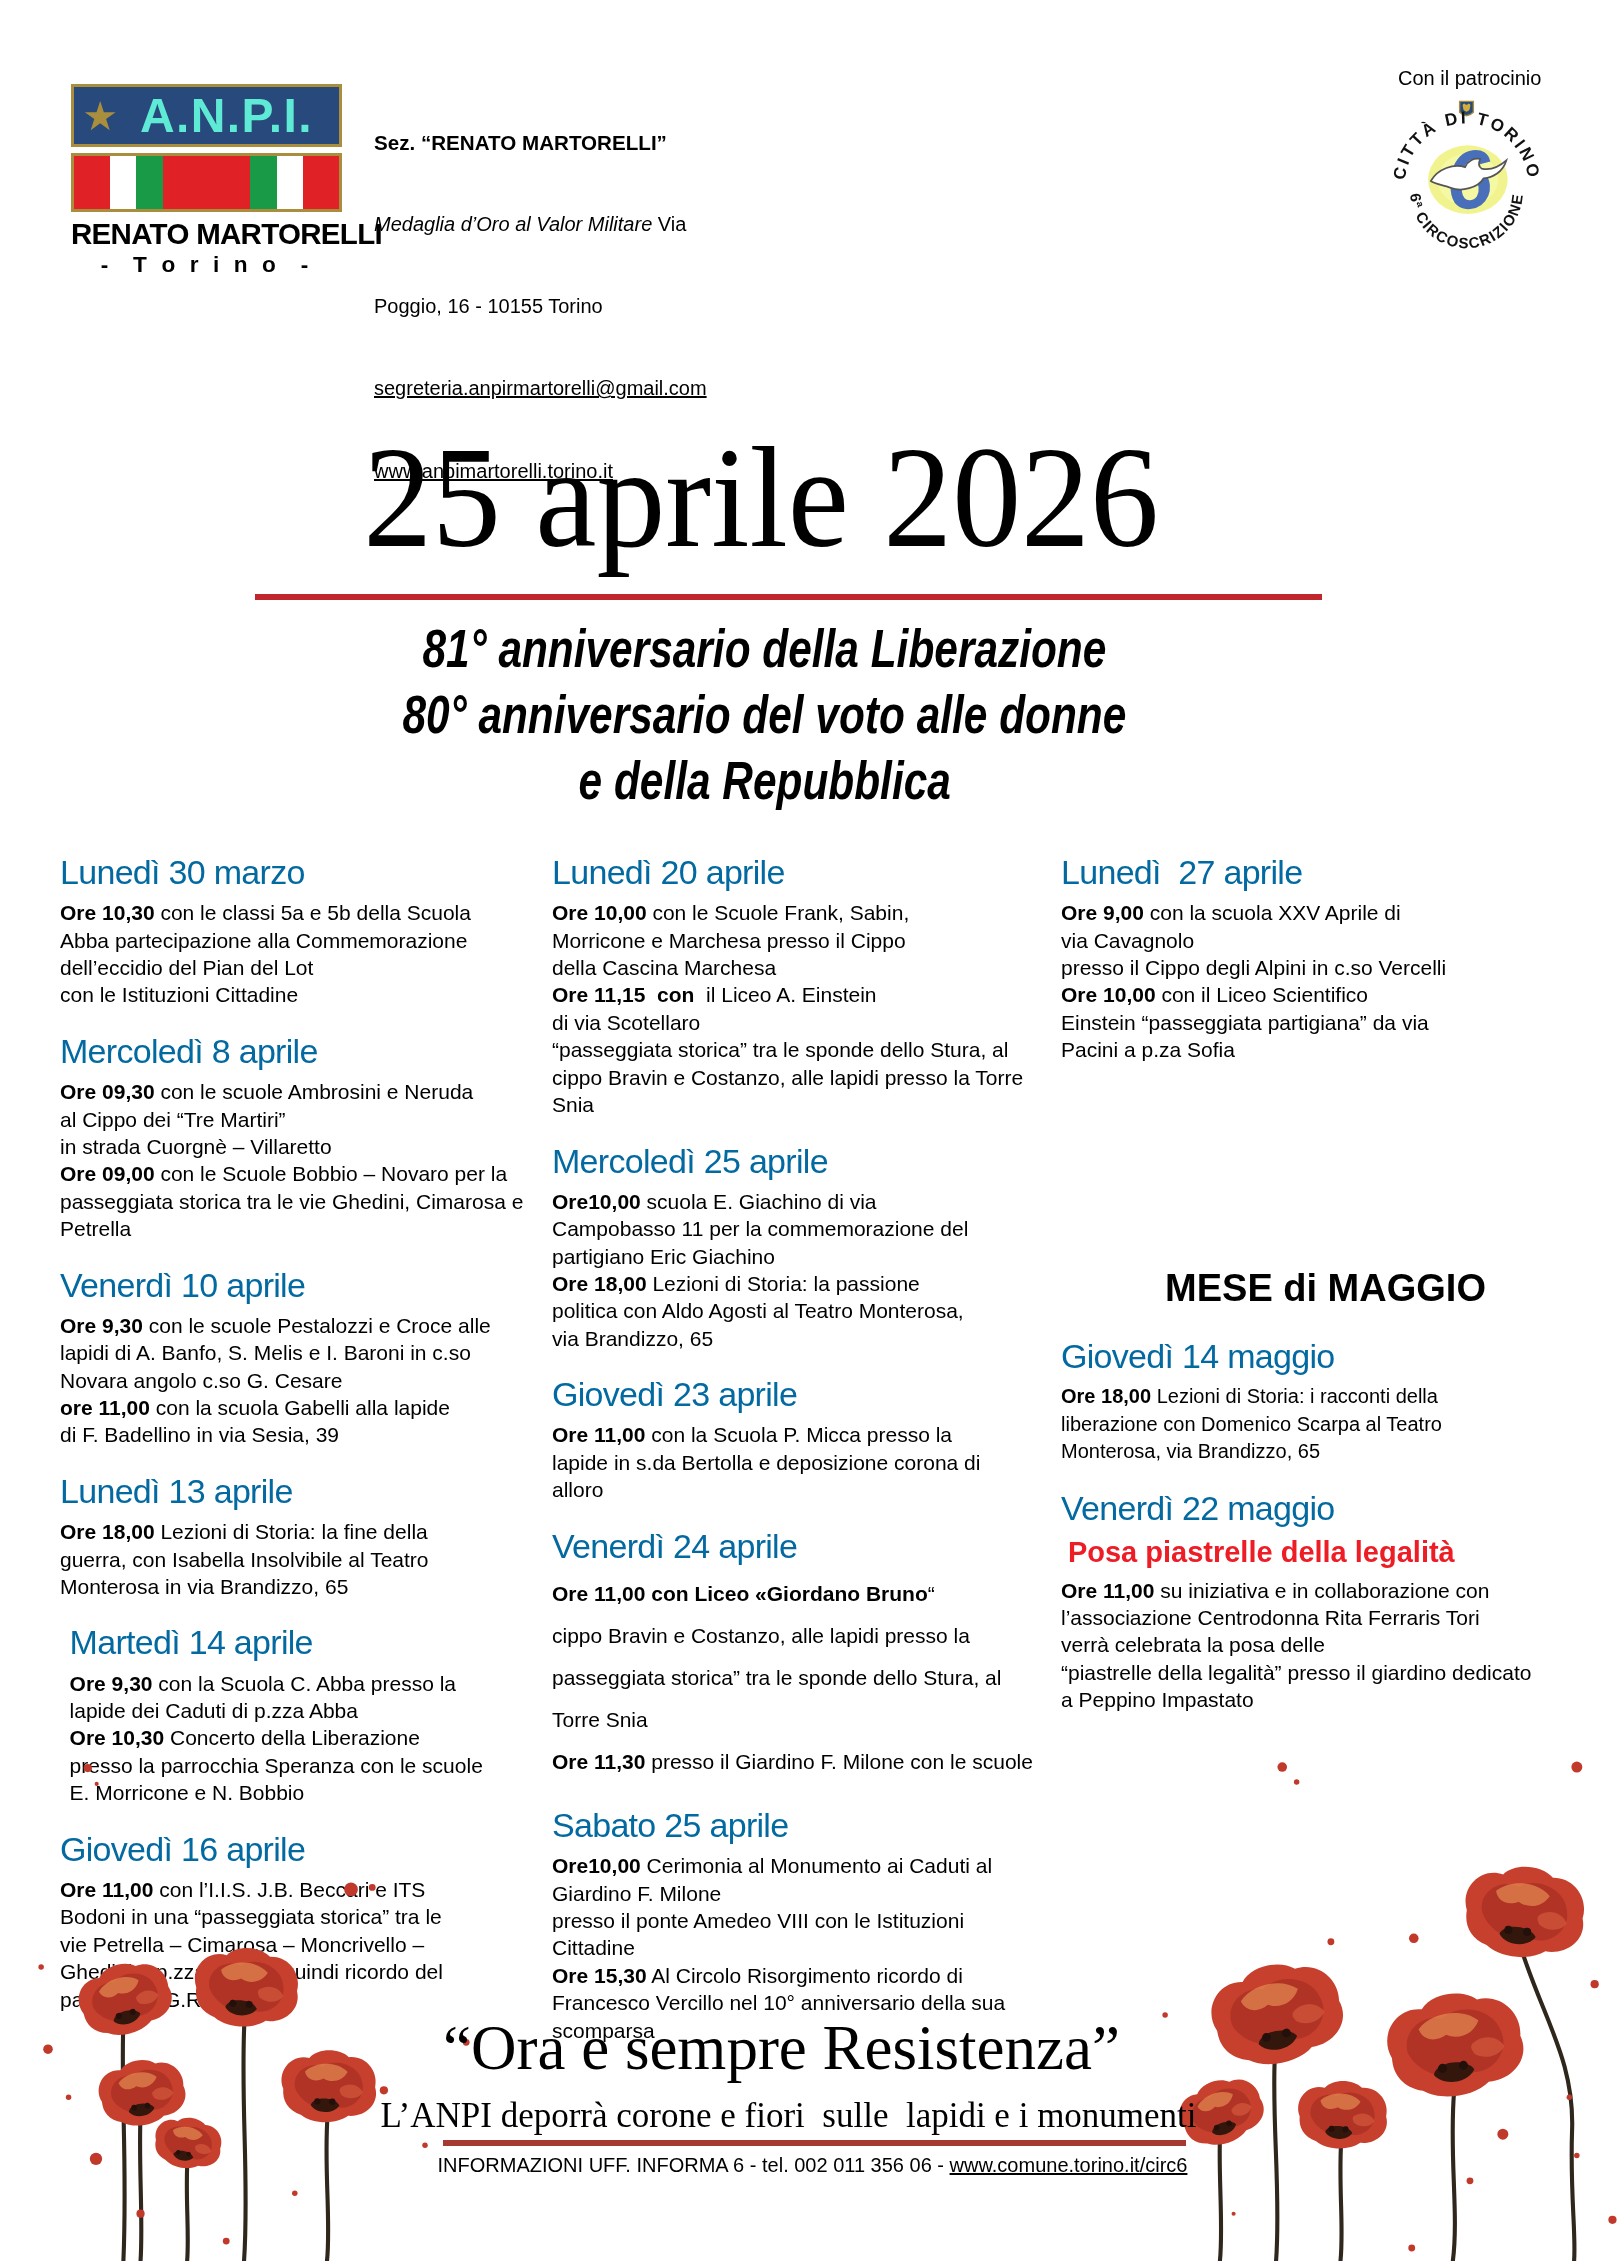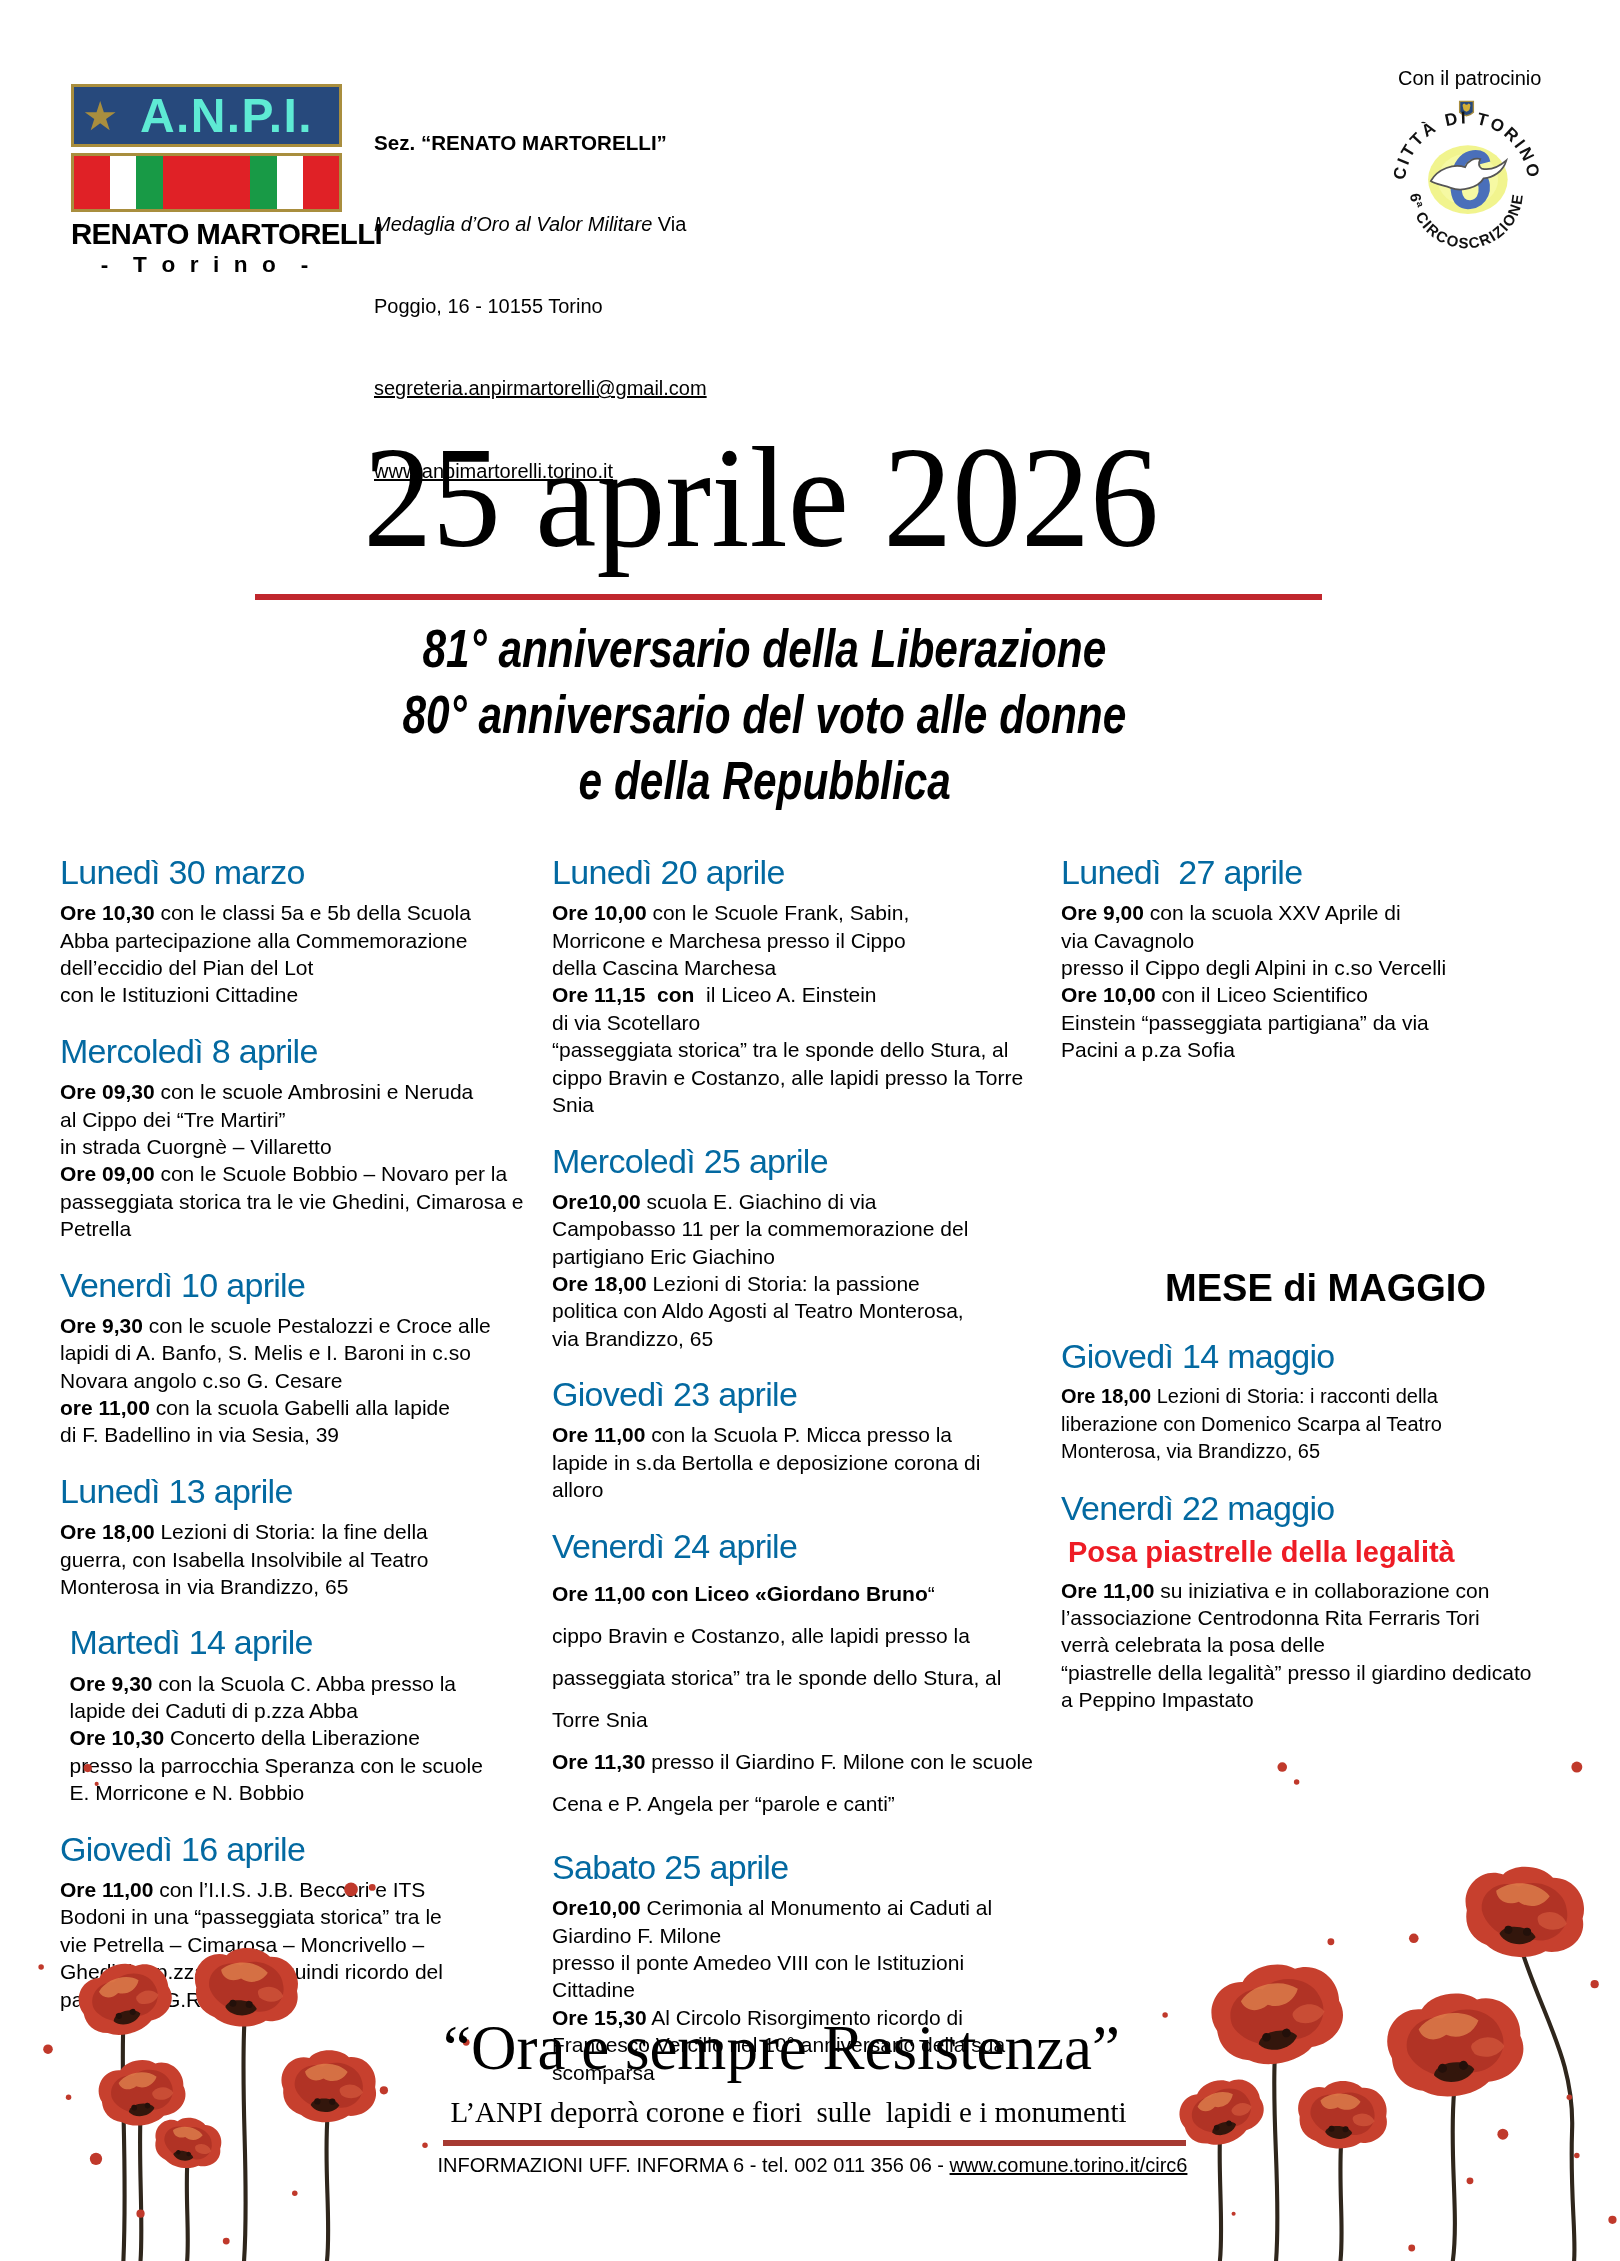"Cena e P. Angela per" div.ev-line { html: <div>Cena e P. Angela per “parole e canti”</div> -> none }
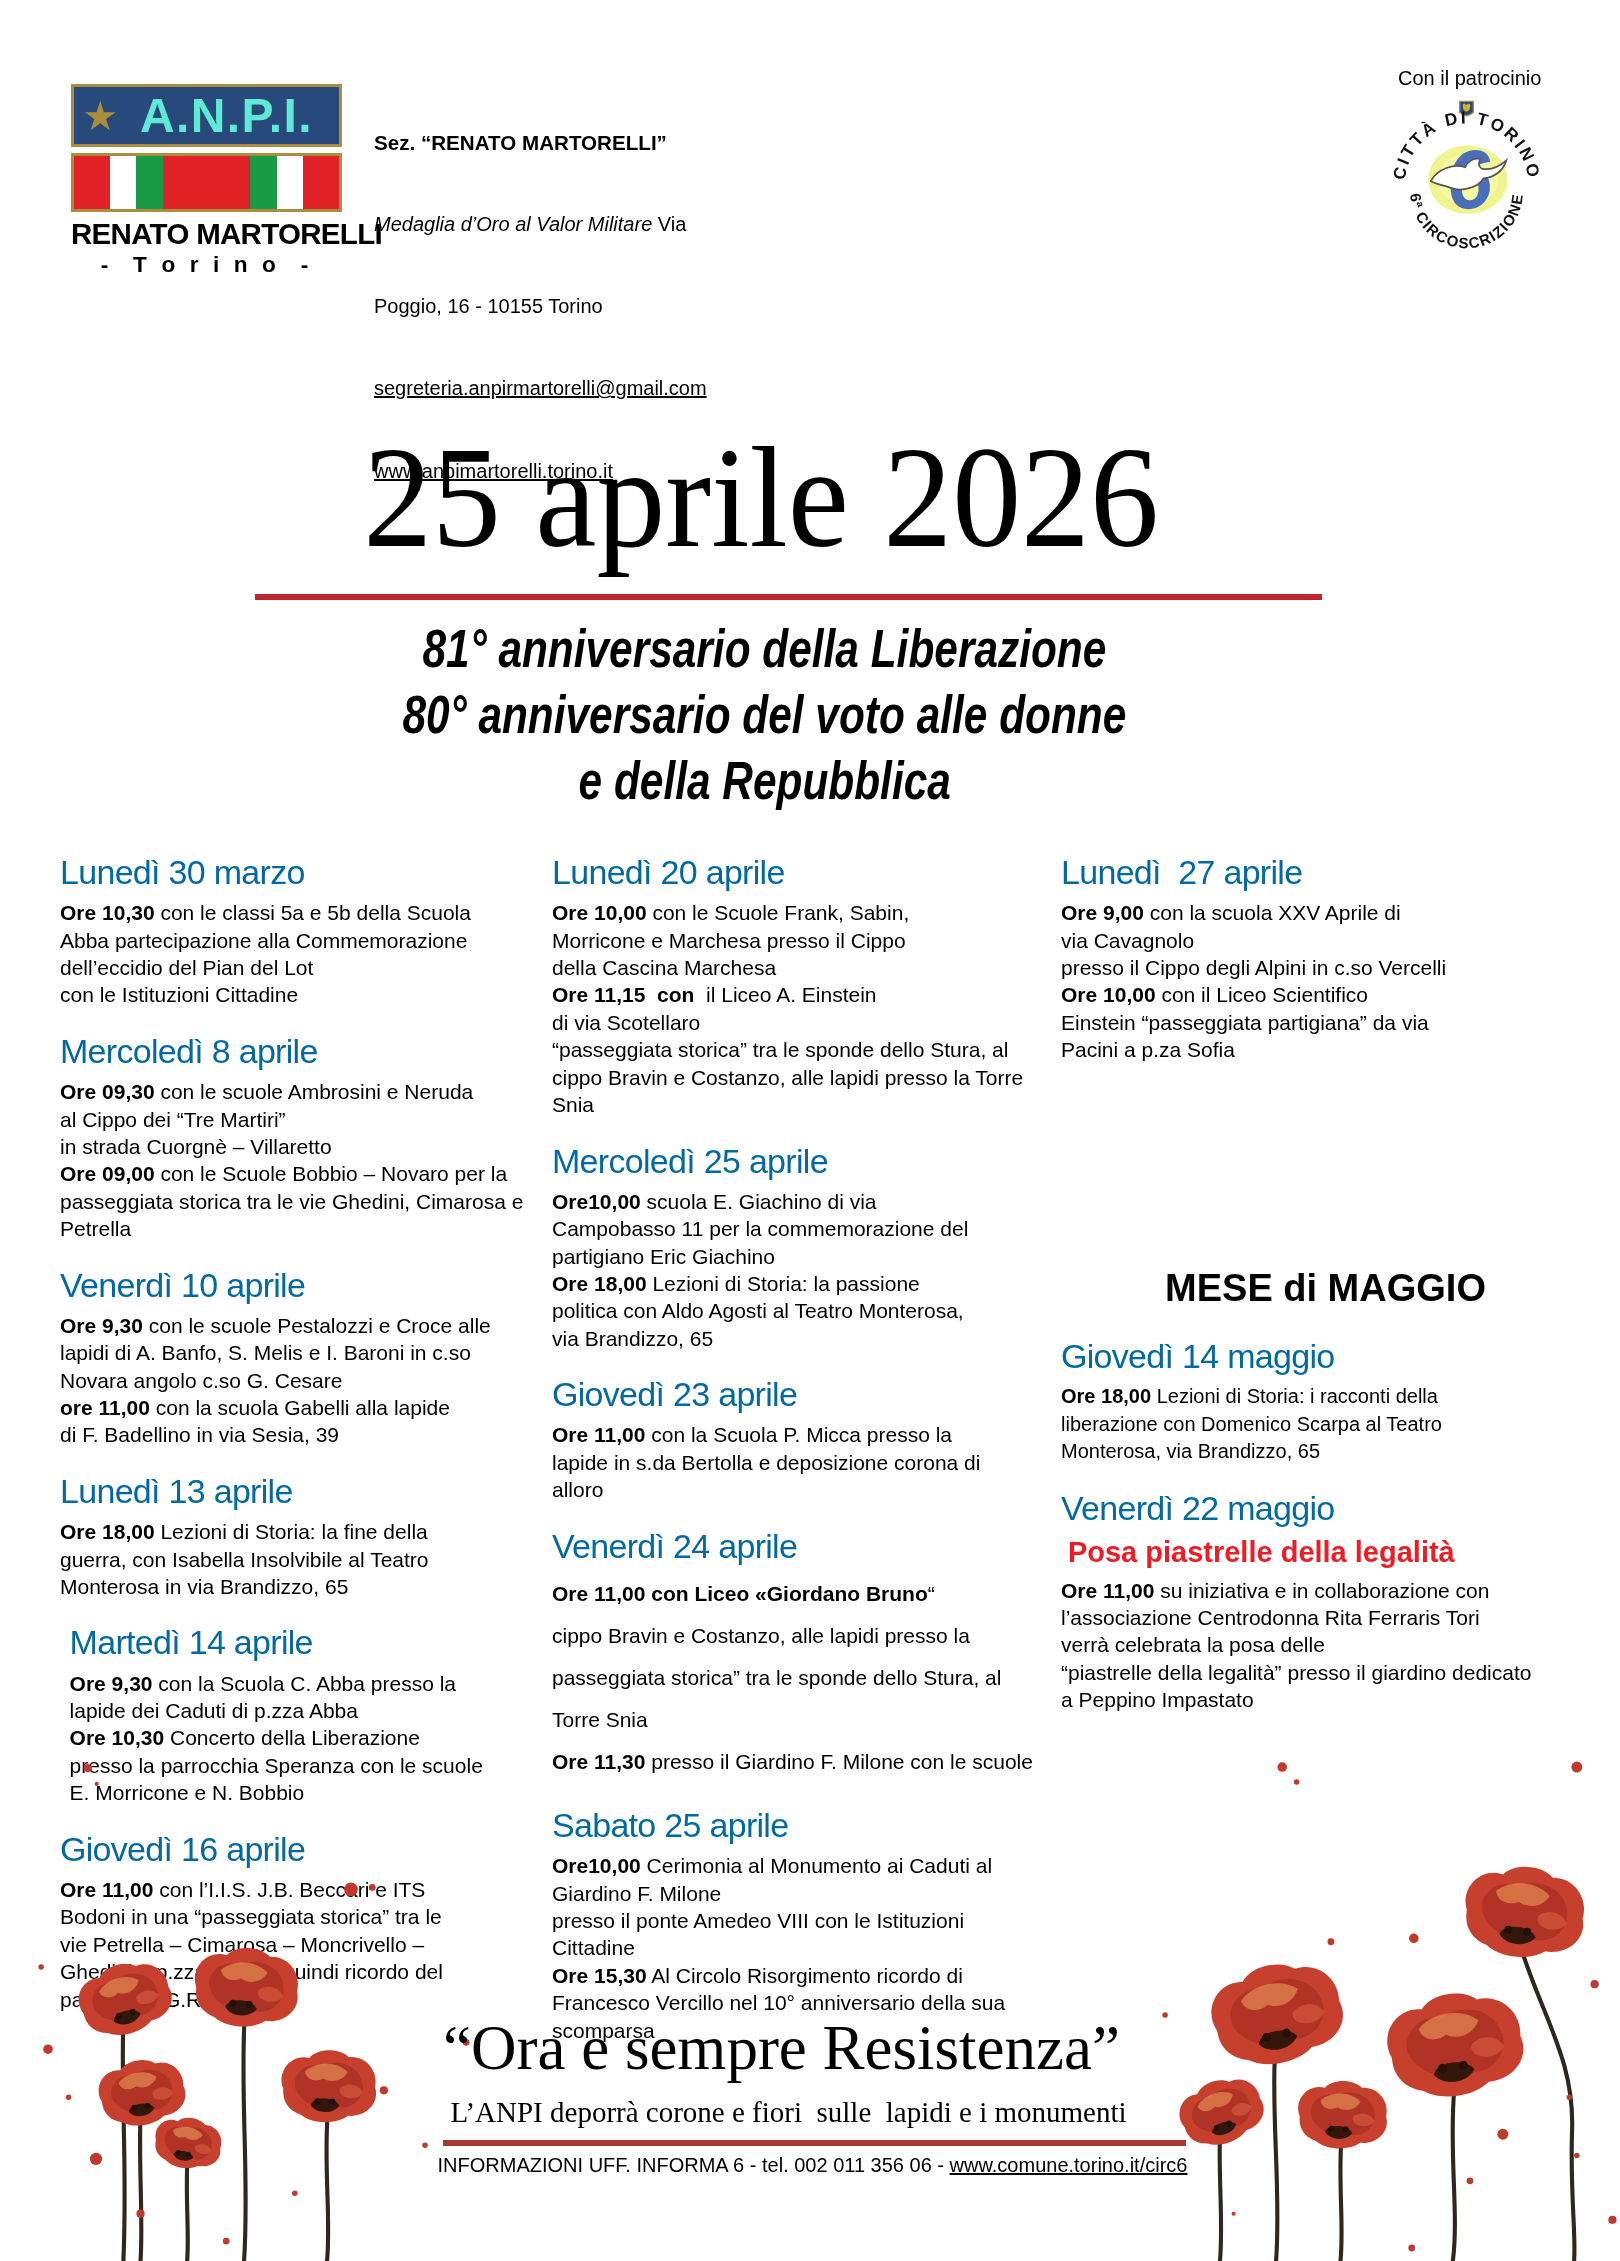"L’ANPI deporrà corone e fiori" .tagline { font-size: 29px -> 35px }
